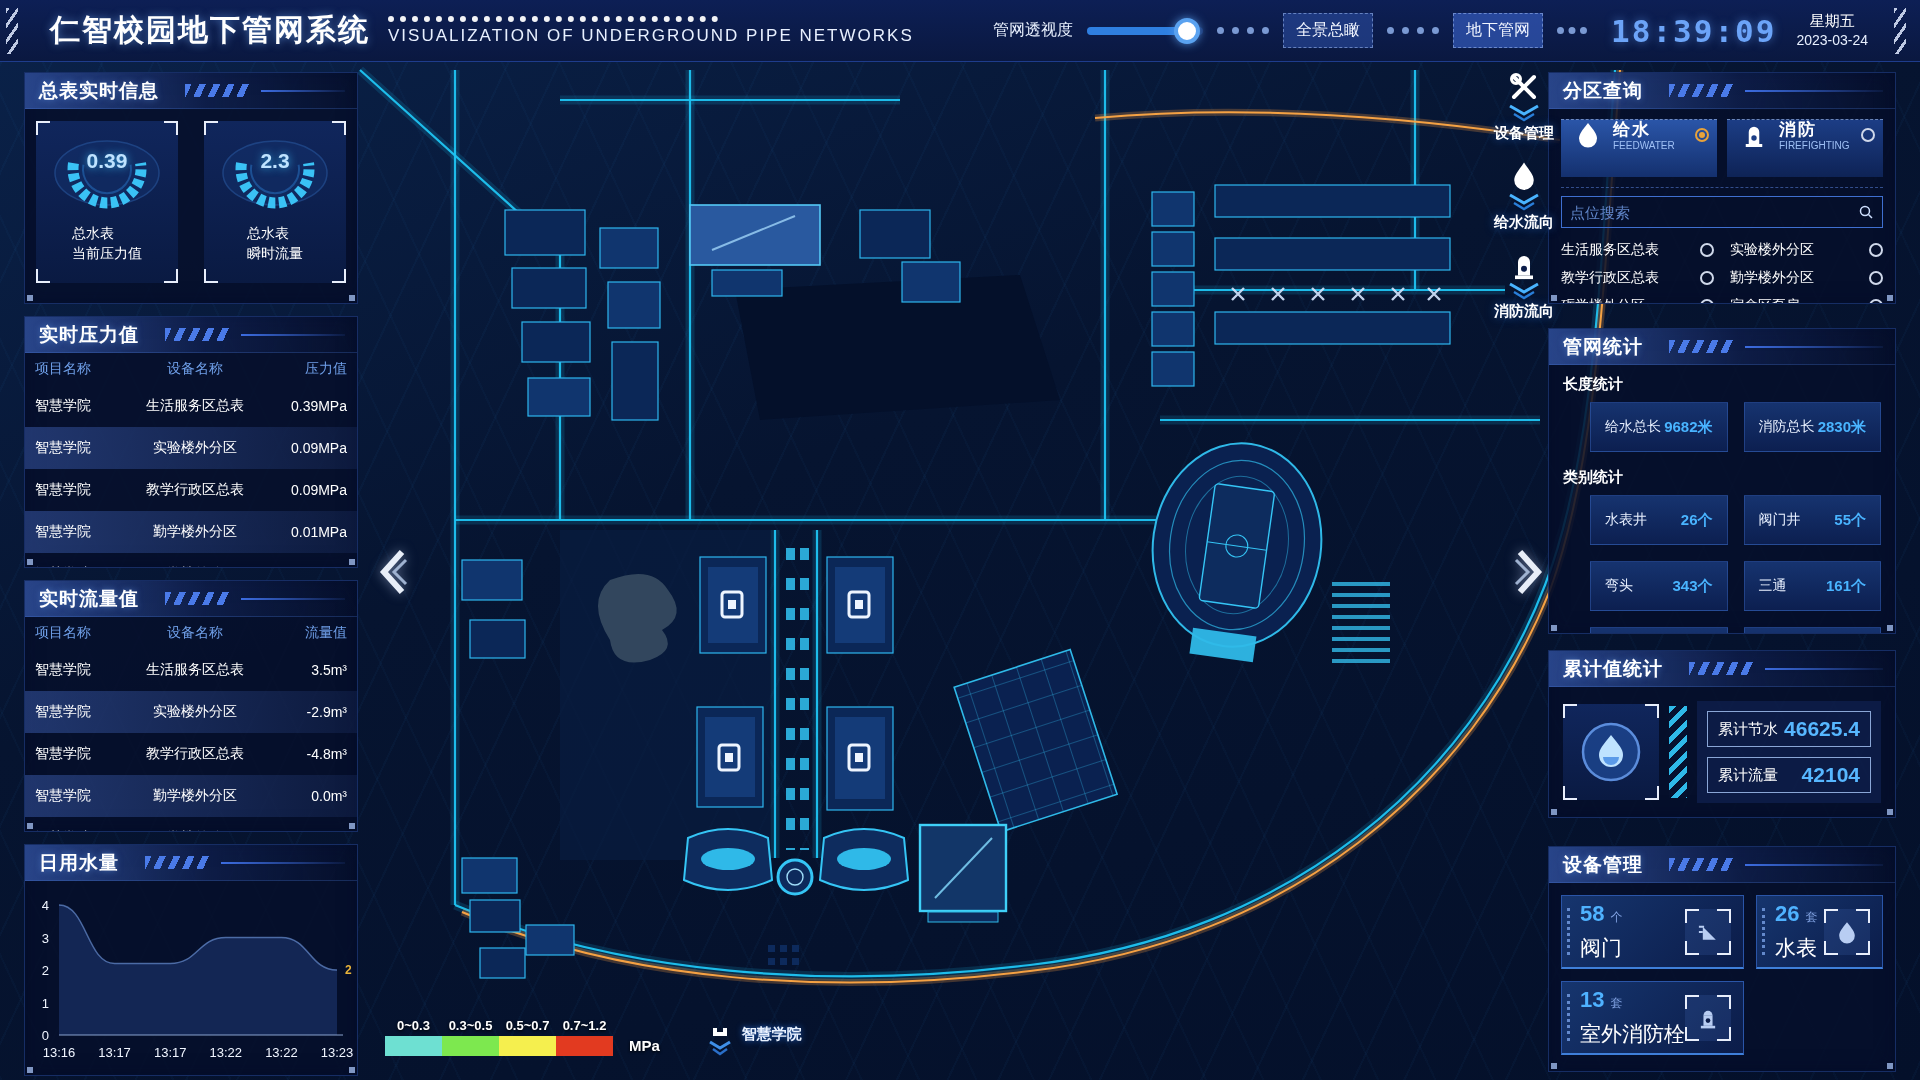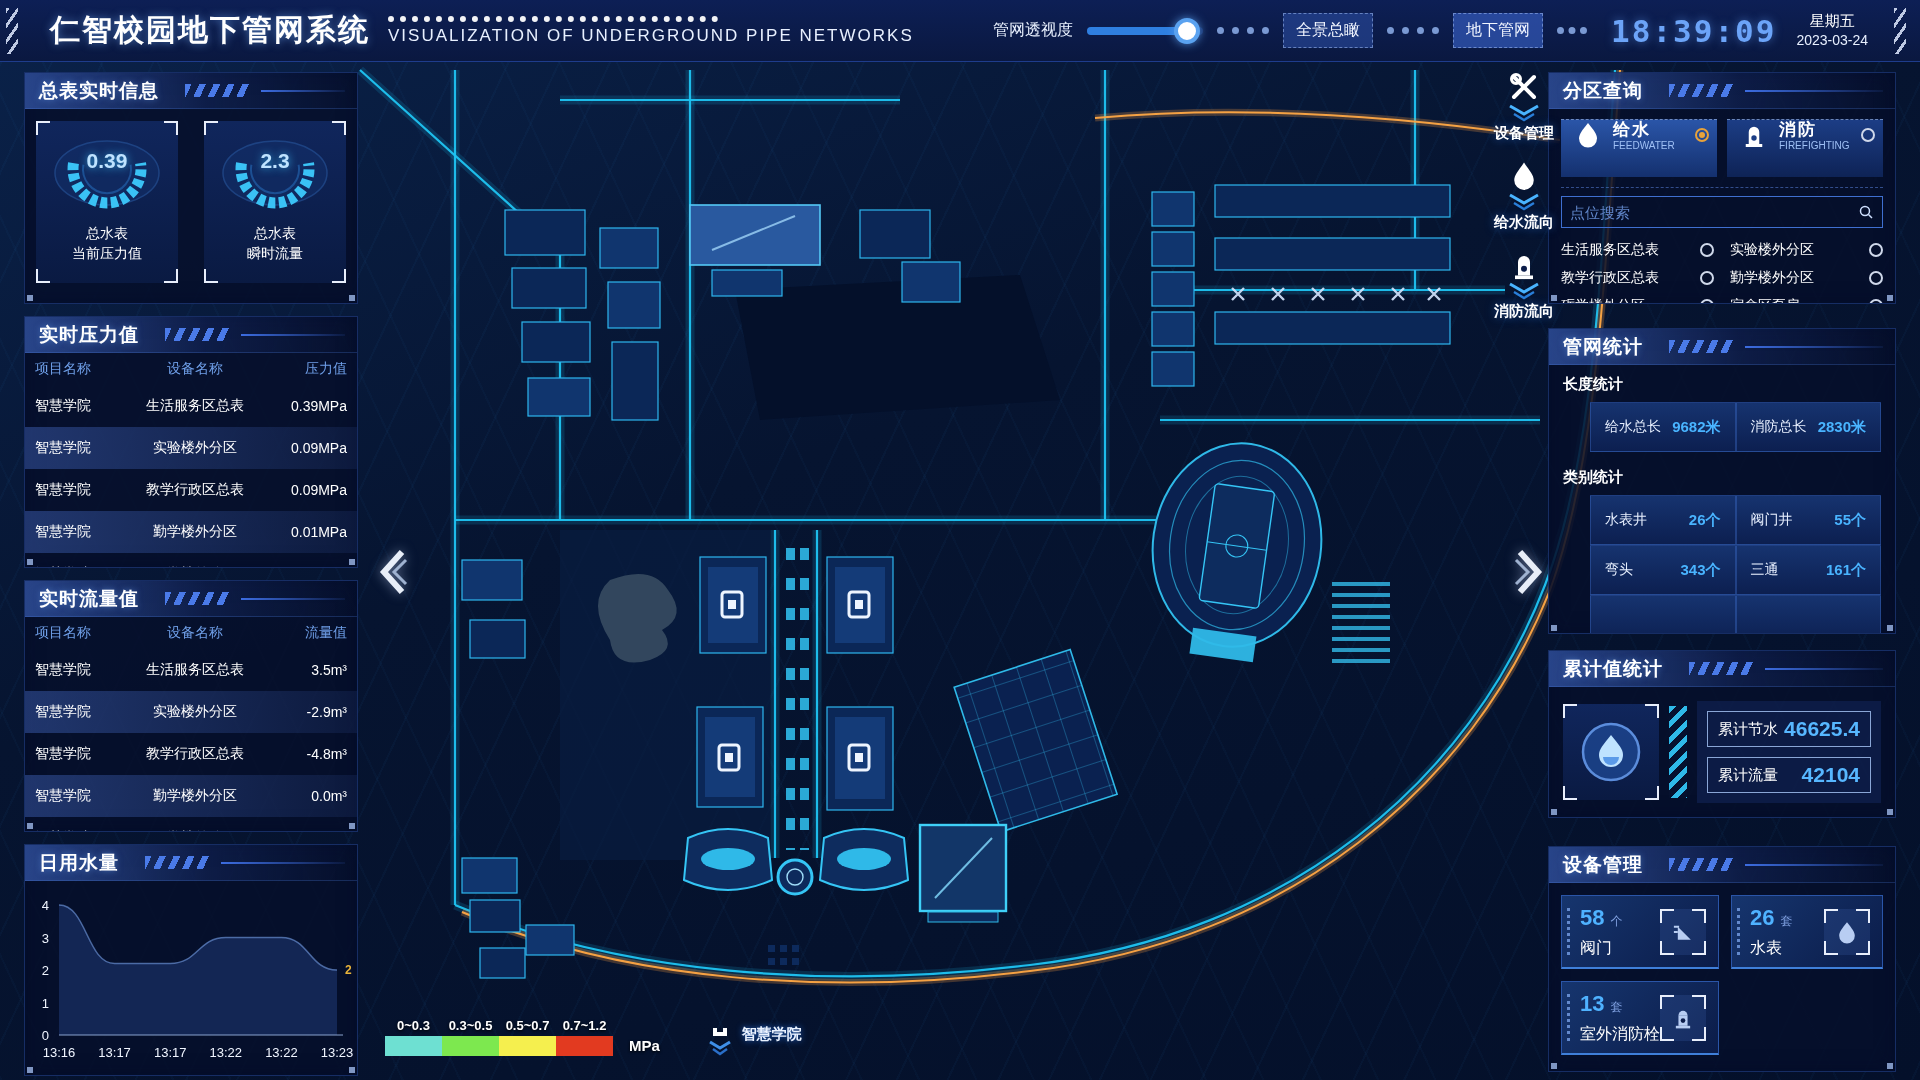"总水表" .gauge-label { text-align: center -> none }
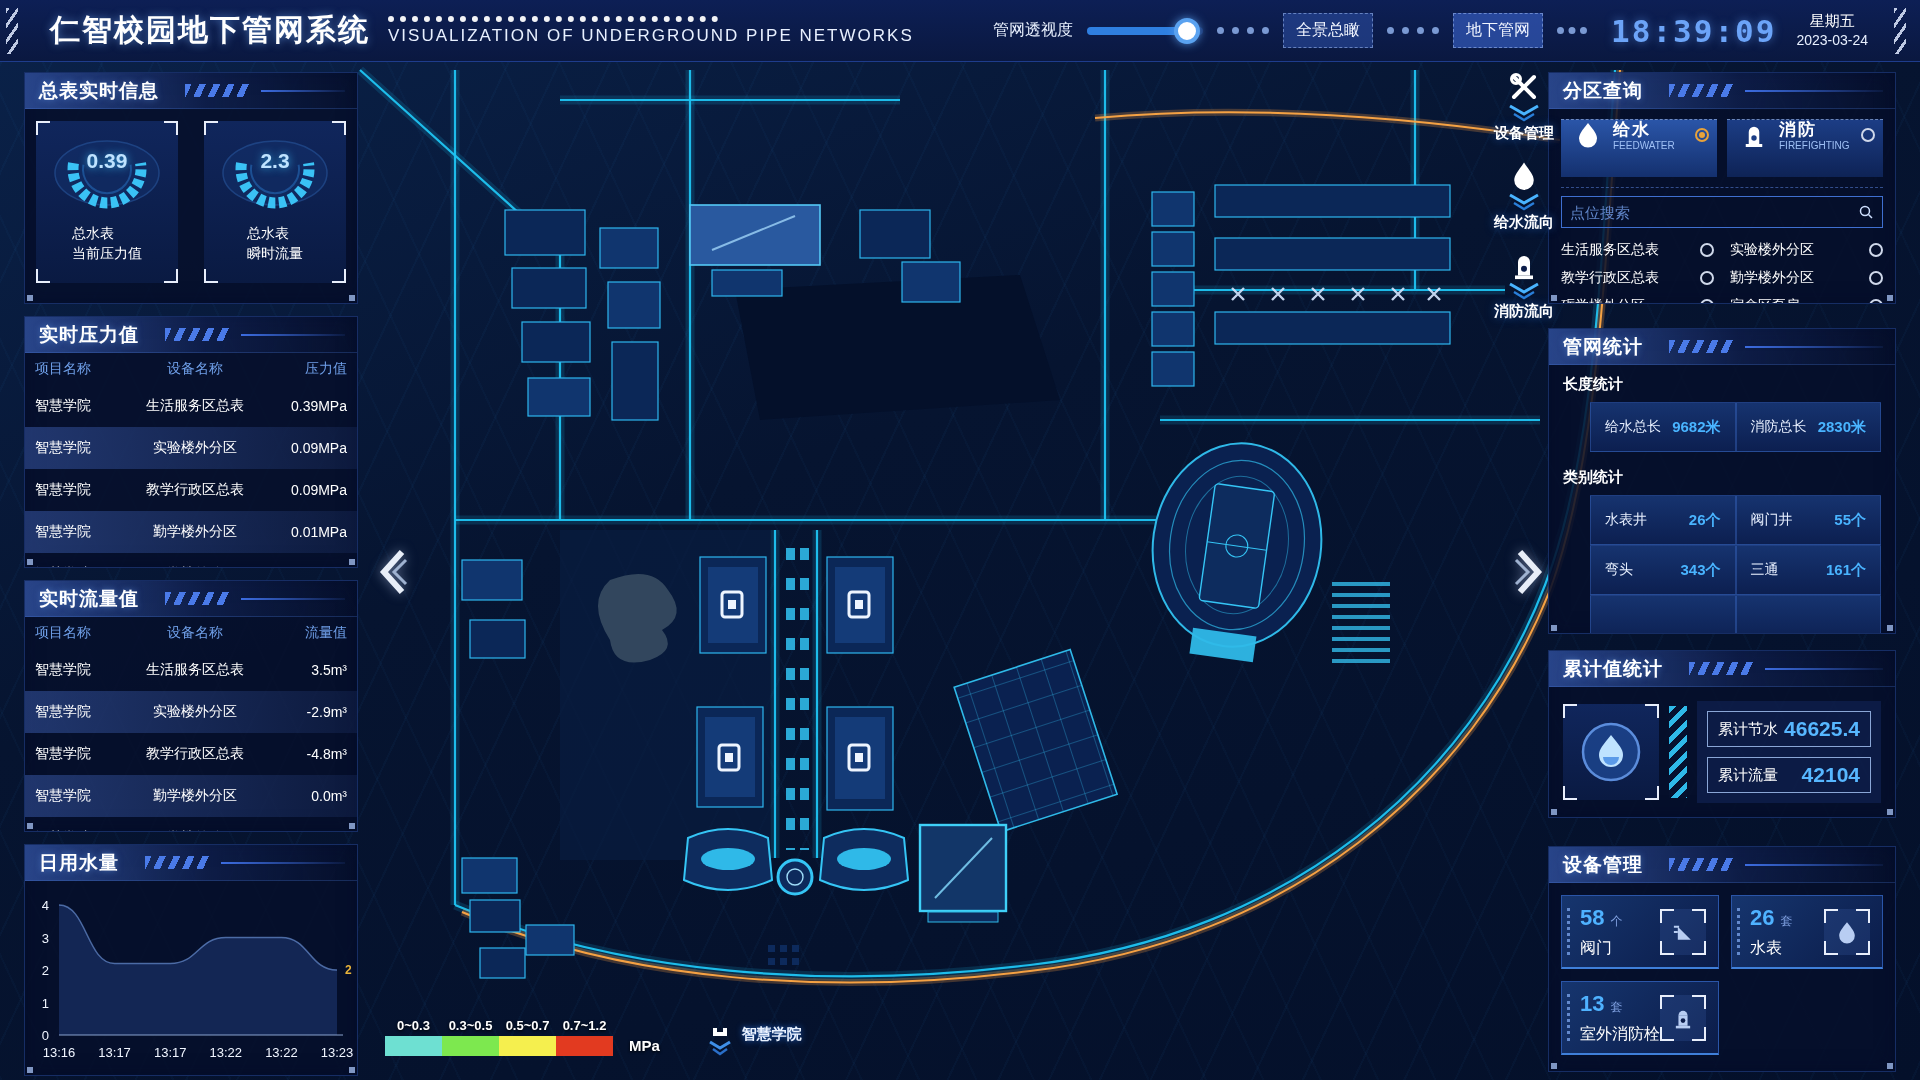"给水总长" .stat-grid { gap: none -> 16px }
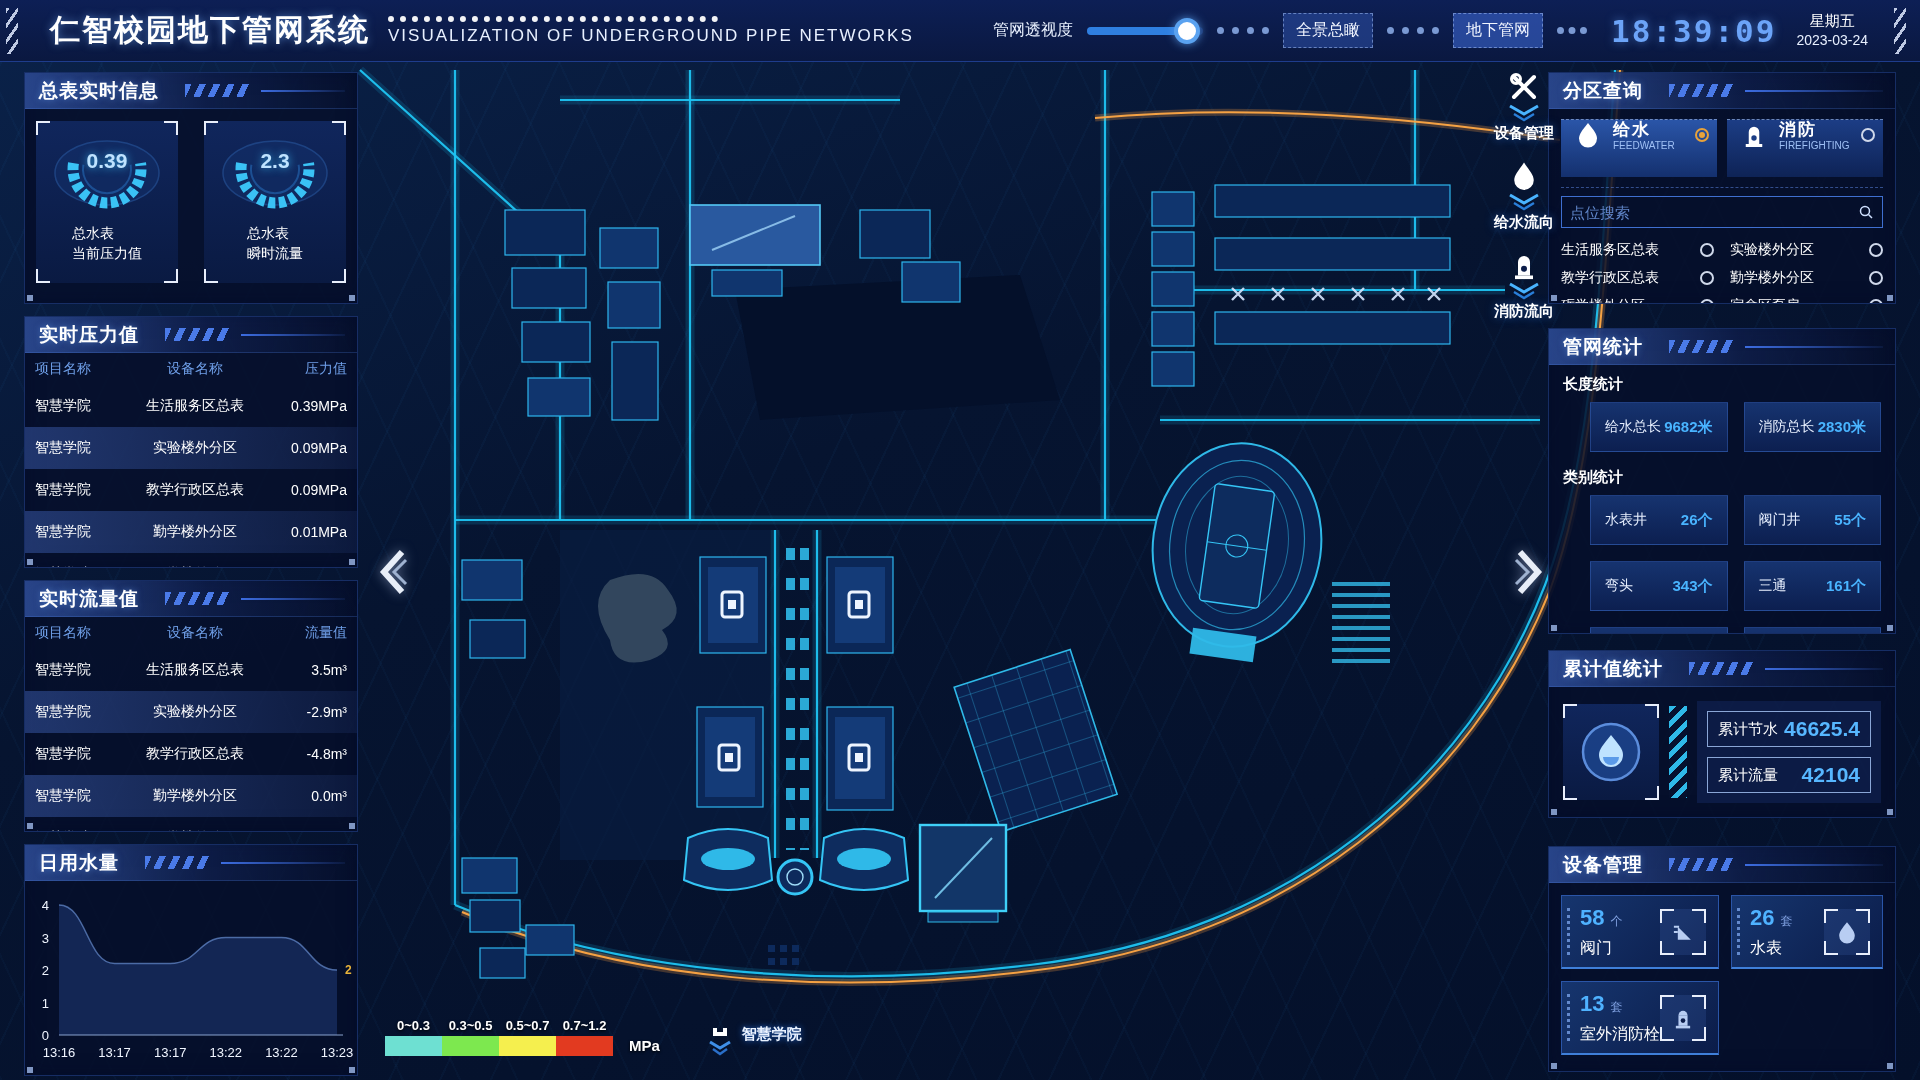"阀门" .dev-label { font-size: 16px -> 21px }
